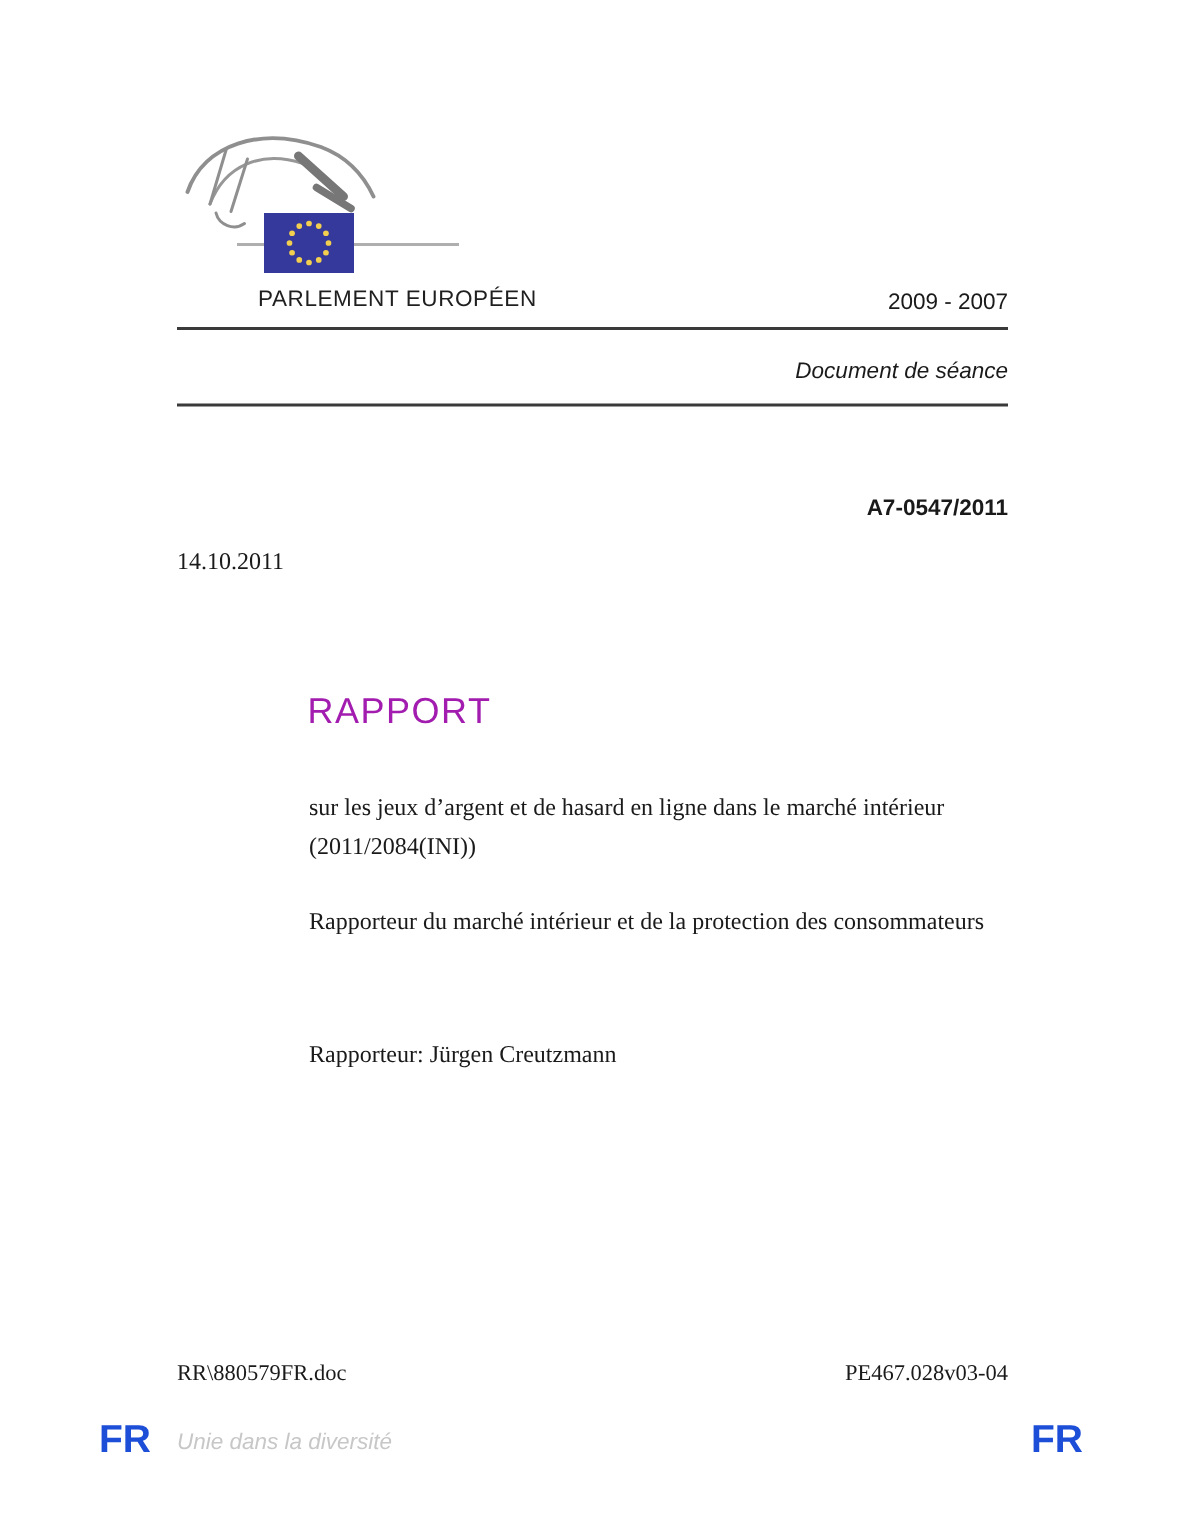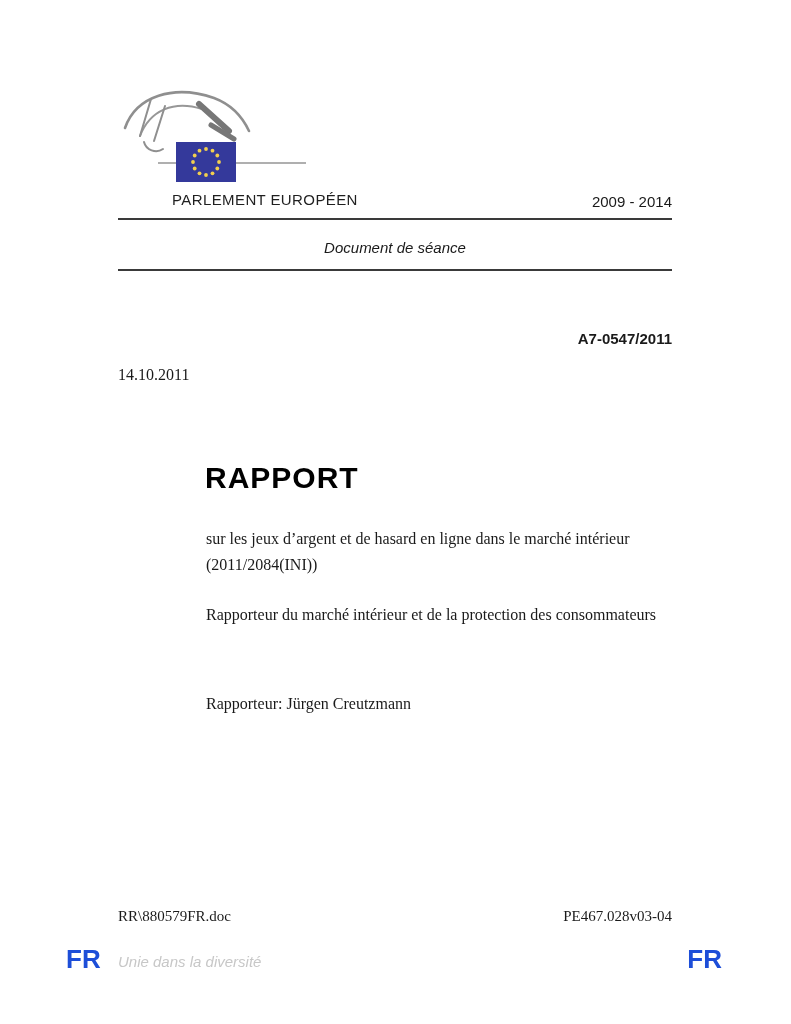"2009 - 2014" div.abs { text: 2014 -> 2007 }
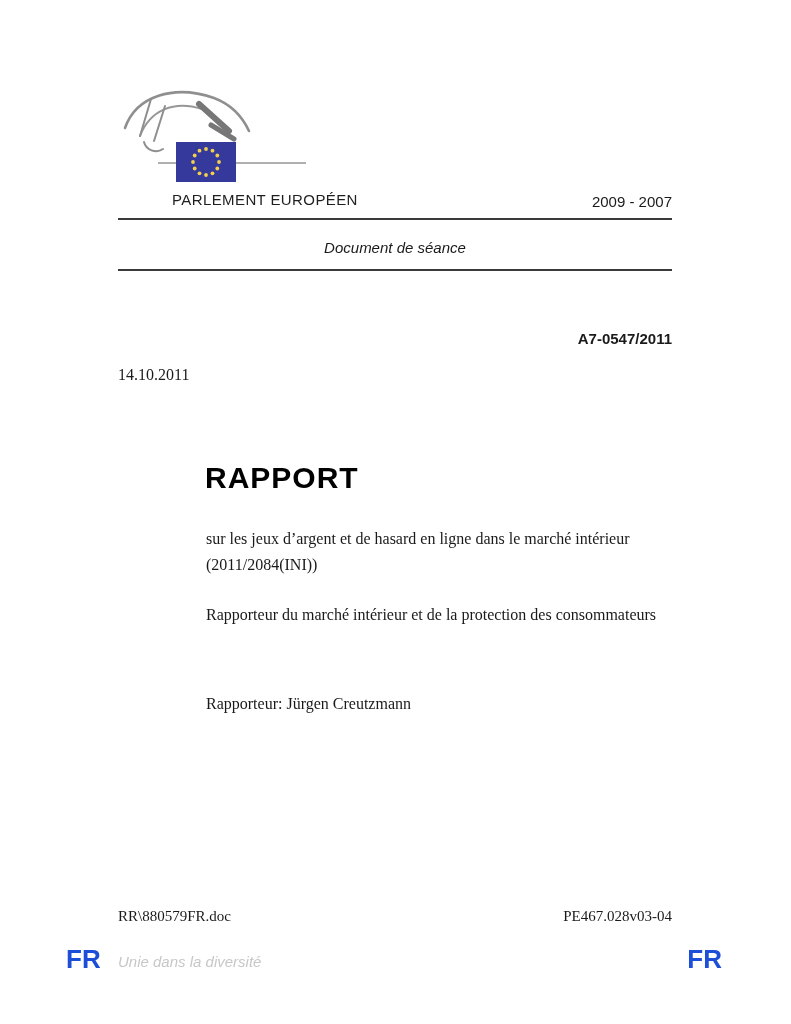"Document de séance" .doc-type { text-align: center -> right }
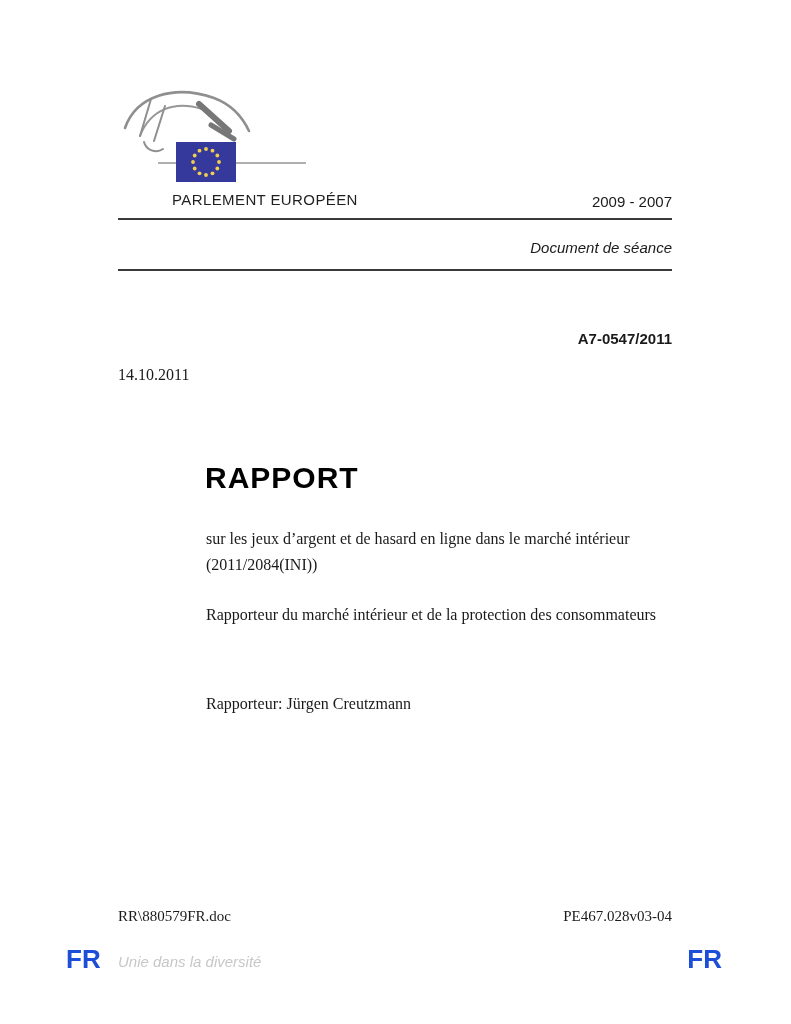"RAPPORT" .report-title { color: #000000 -> #a21caf; font-size: 30px -> 24px; font-weight: bold -> normal }
